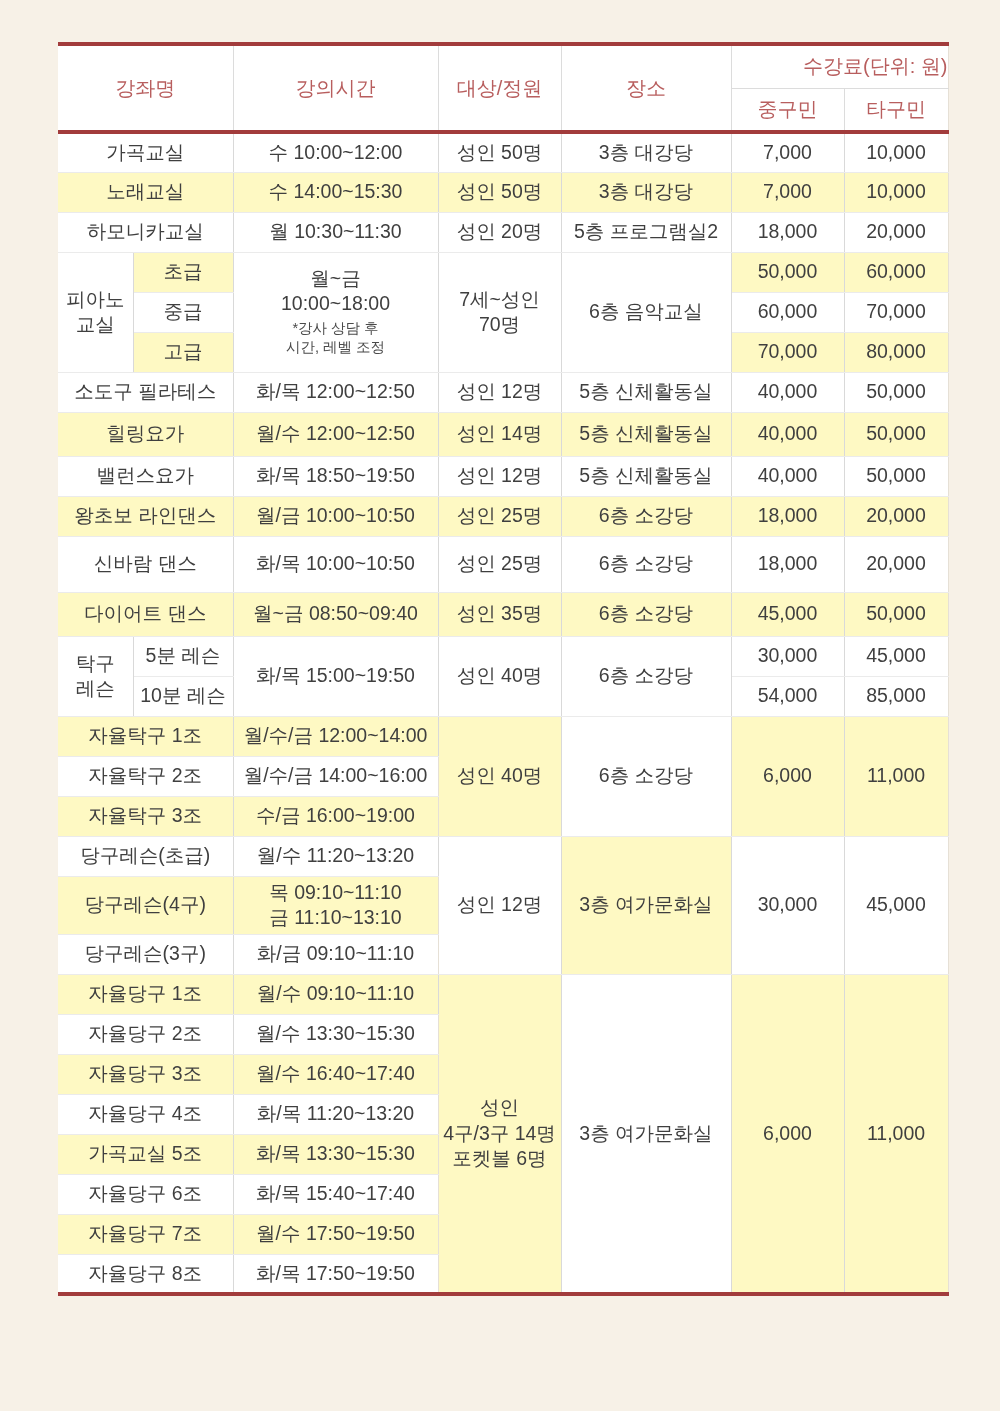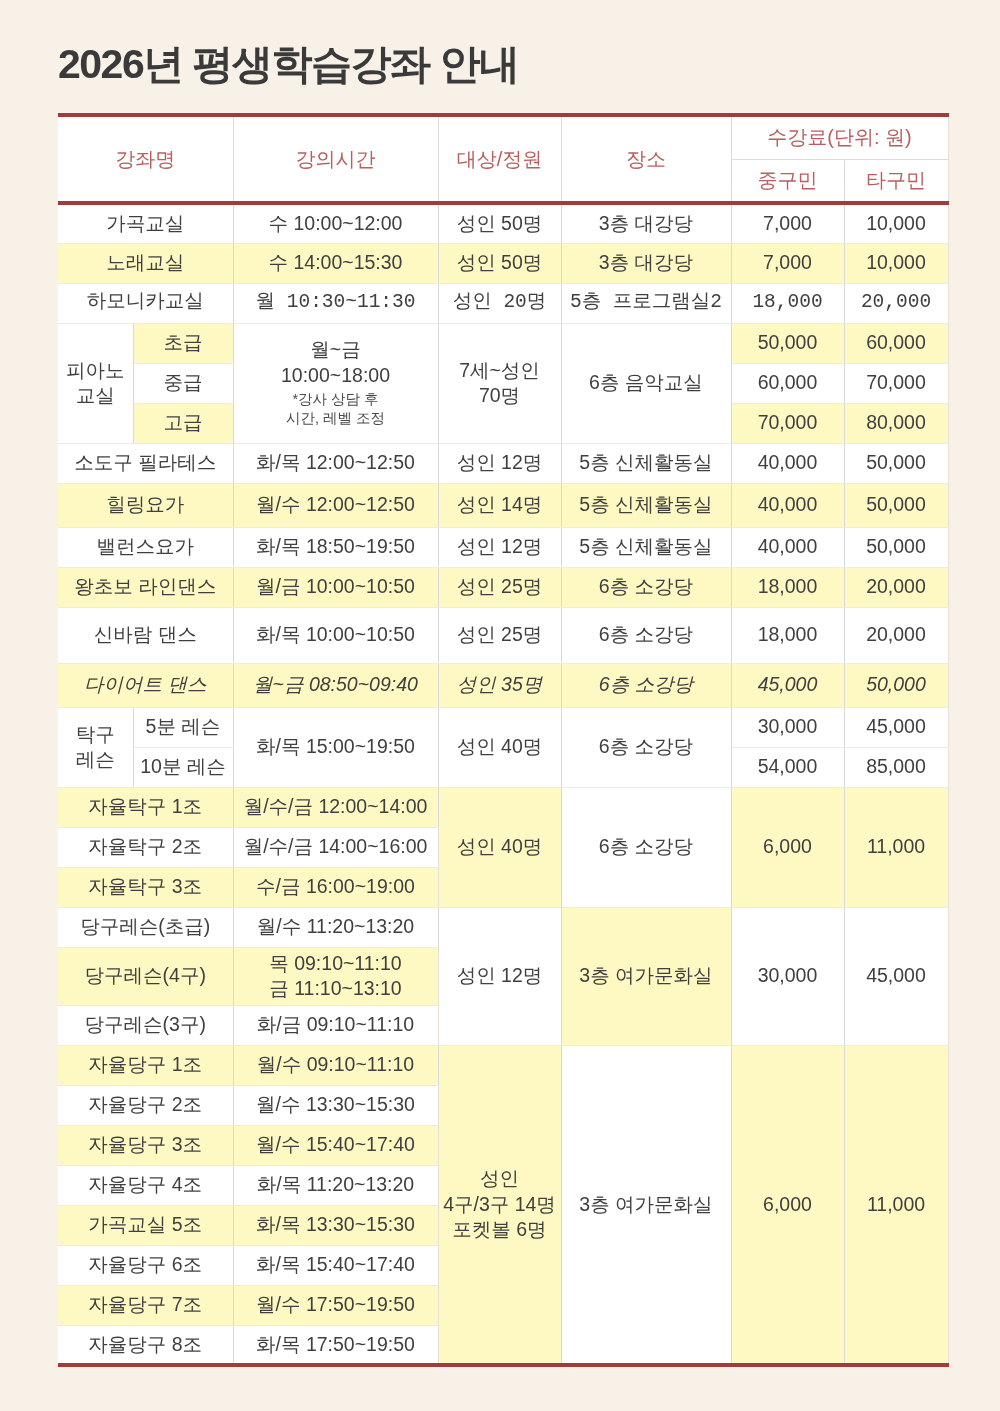"2026년 평생학습강좌 안내" h1.title { html: <h1>2026년 평생학습강좌 안내</h1> -> none }
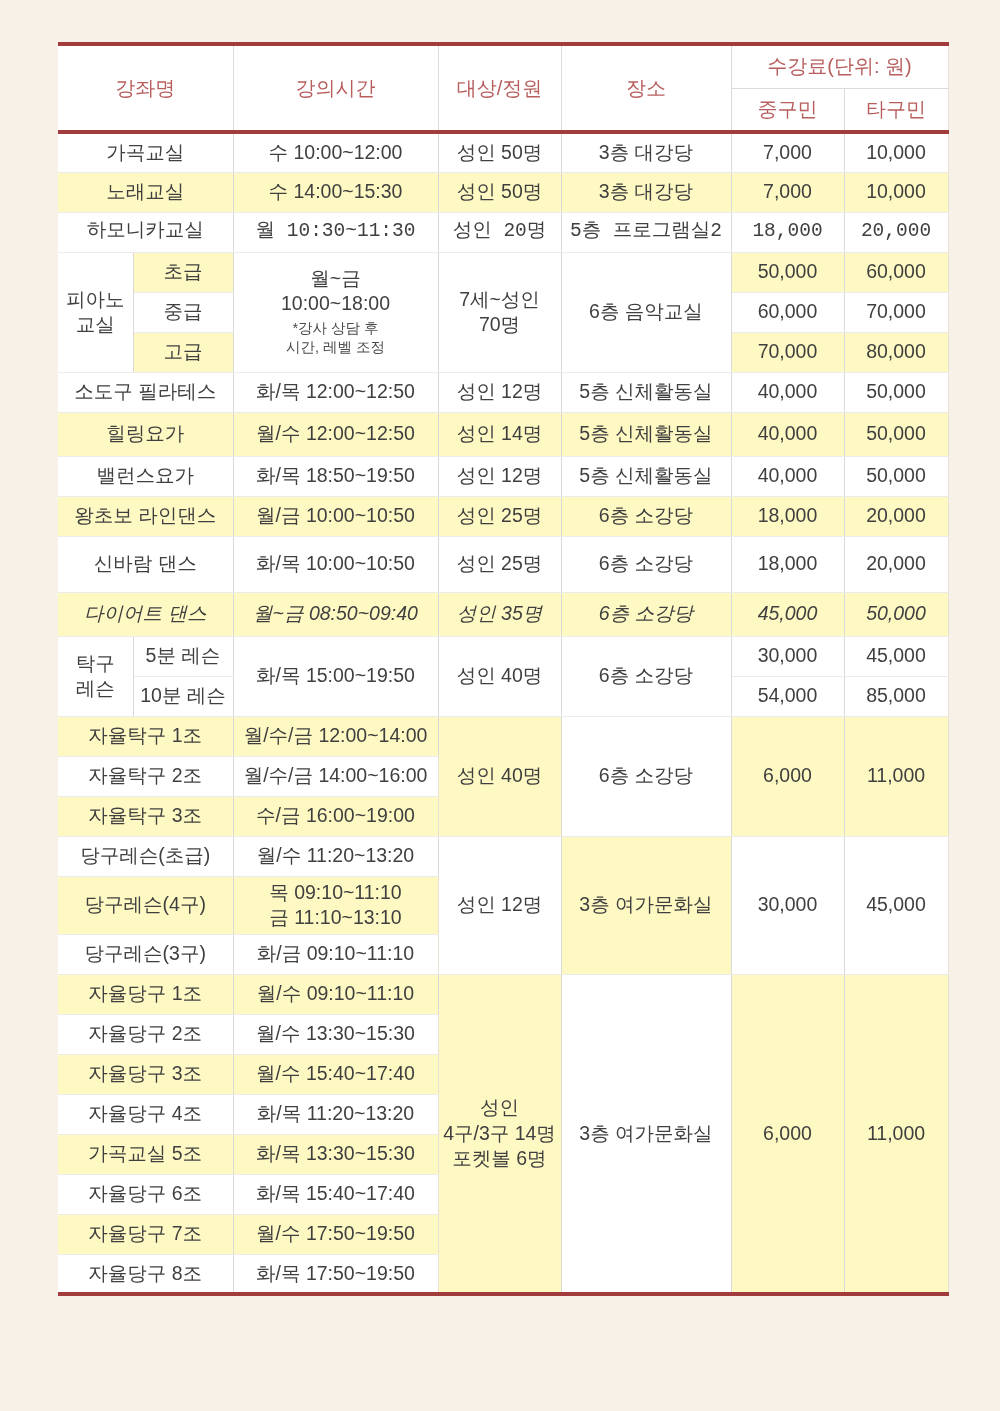"수강료(단위: 원)" thead th.fee-group { text-align: none -> right }
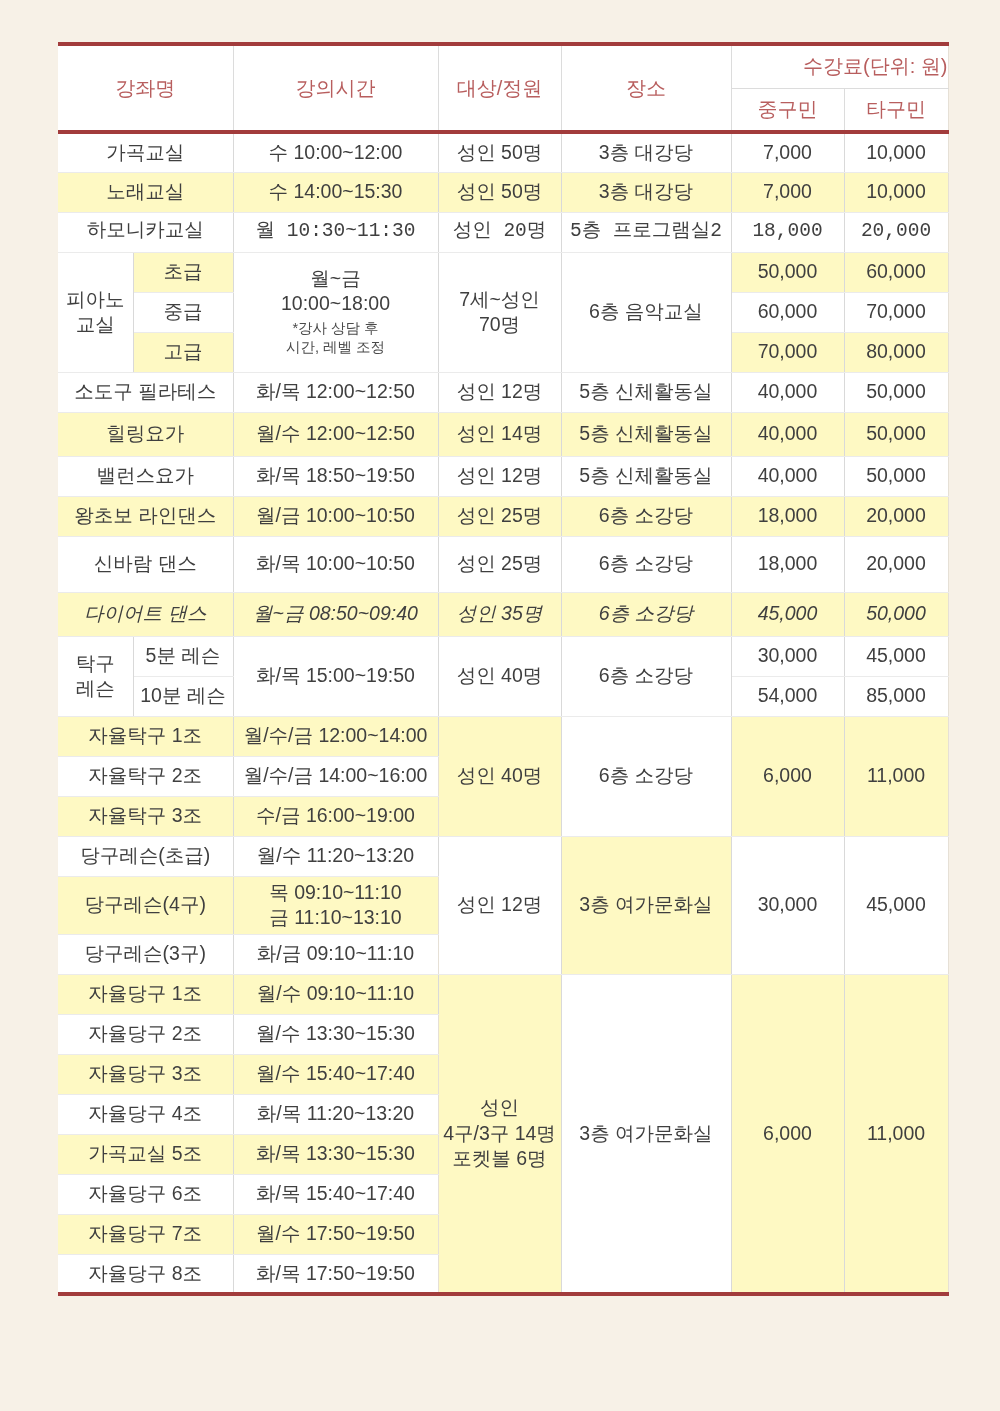"하모니카교실" tr { font-family: Liberation Mono, monospace -> none }
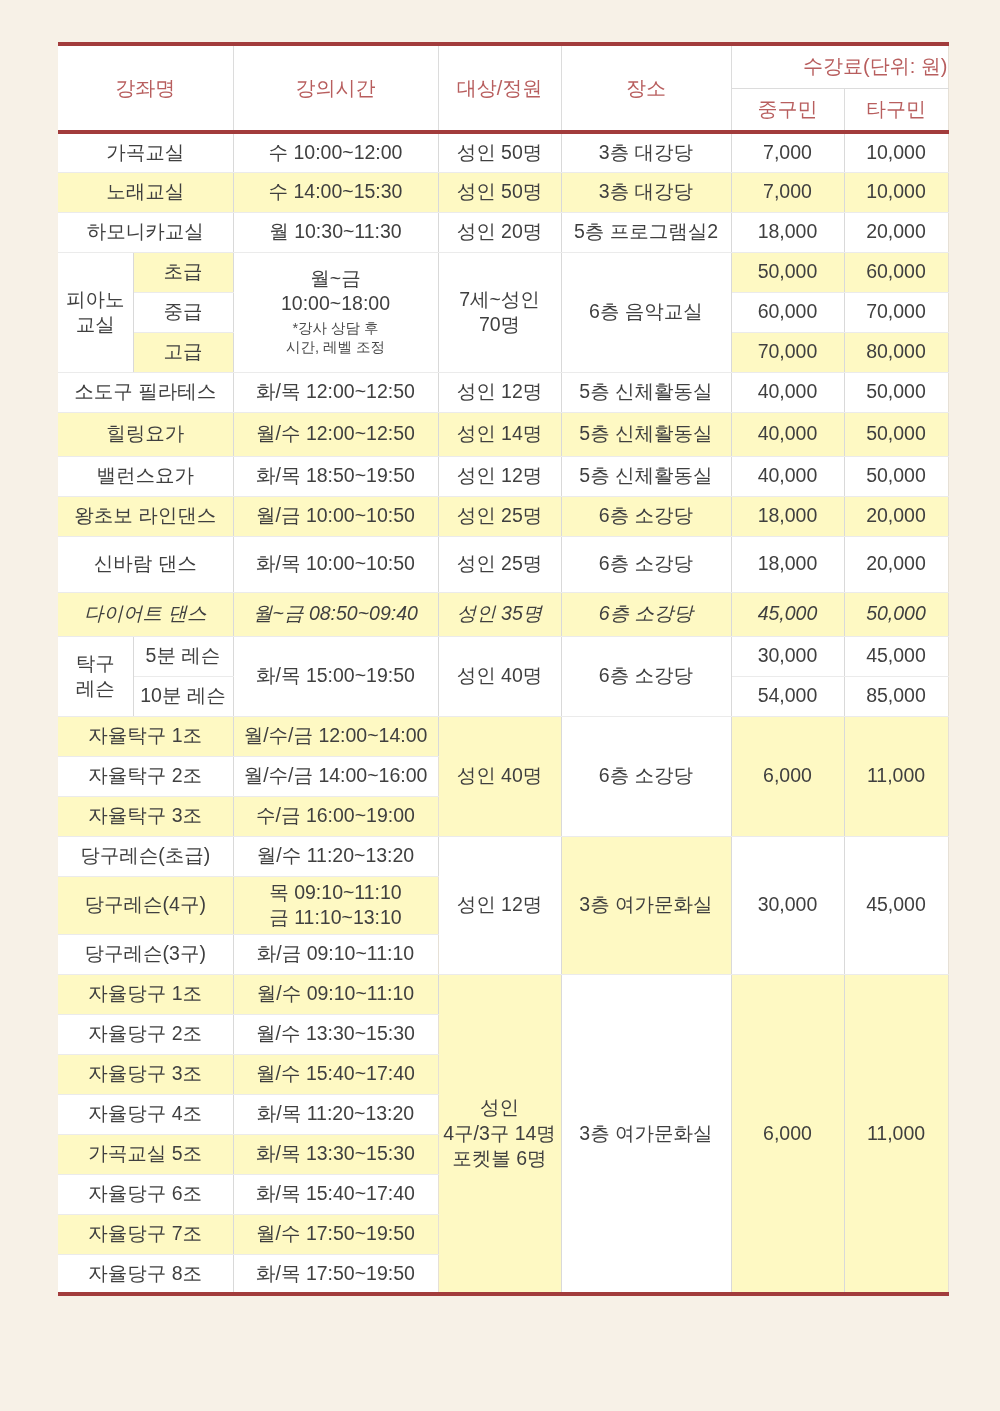"다이어트 댄스" tr { font-style: italic -> none }
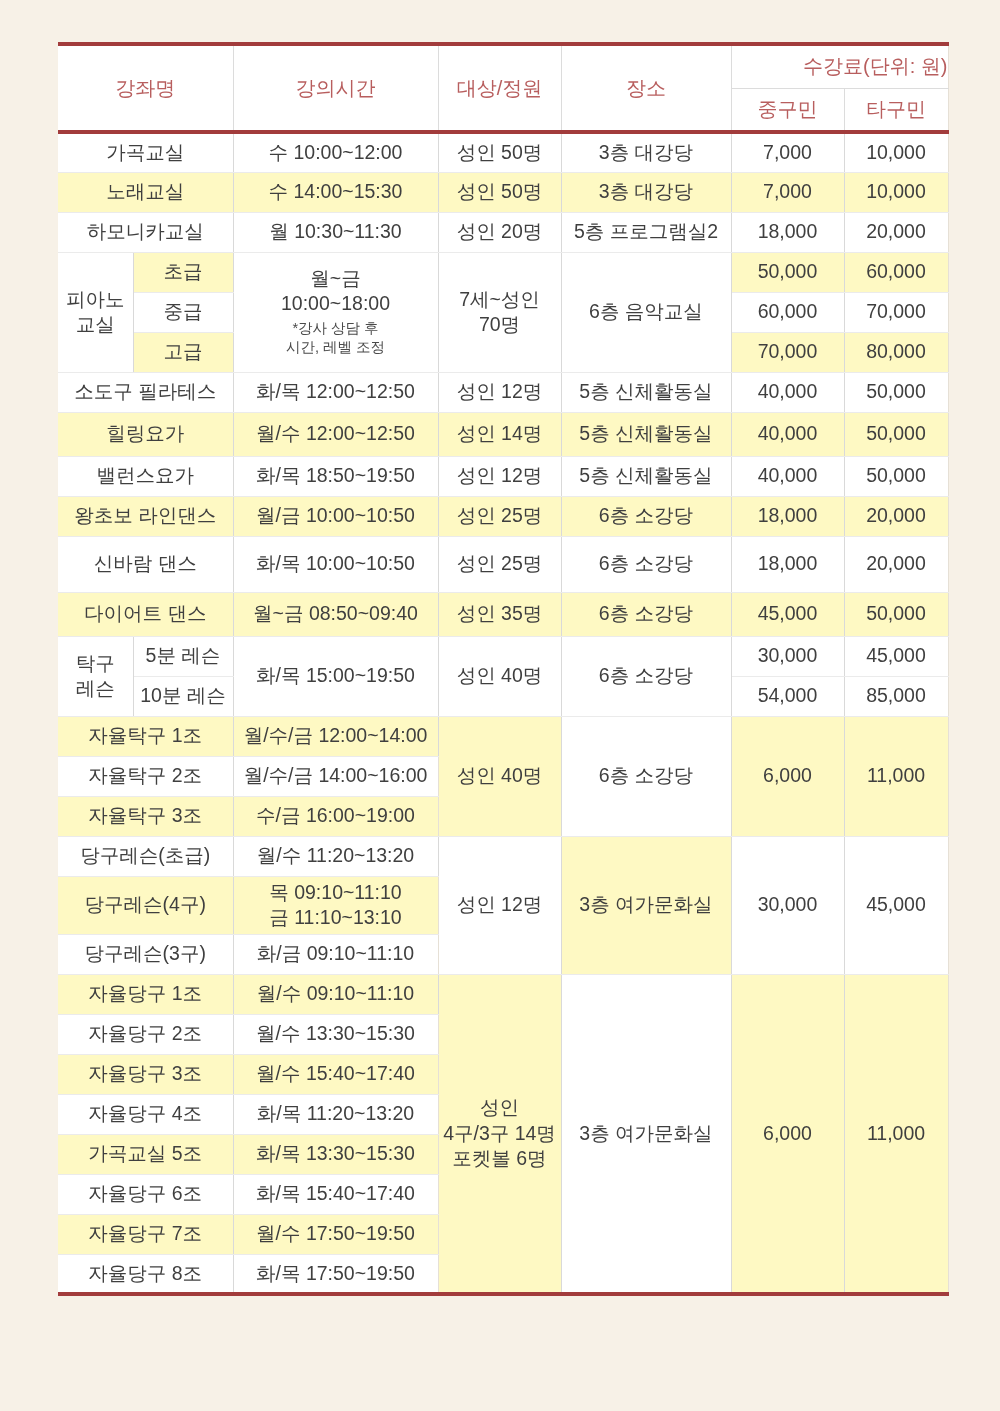"월/수 15:40~17:40" span { text: 15:40 -> 16:40 }
